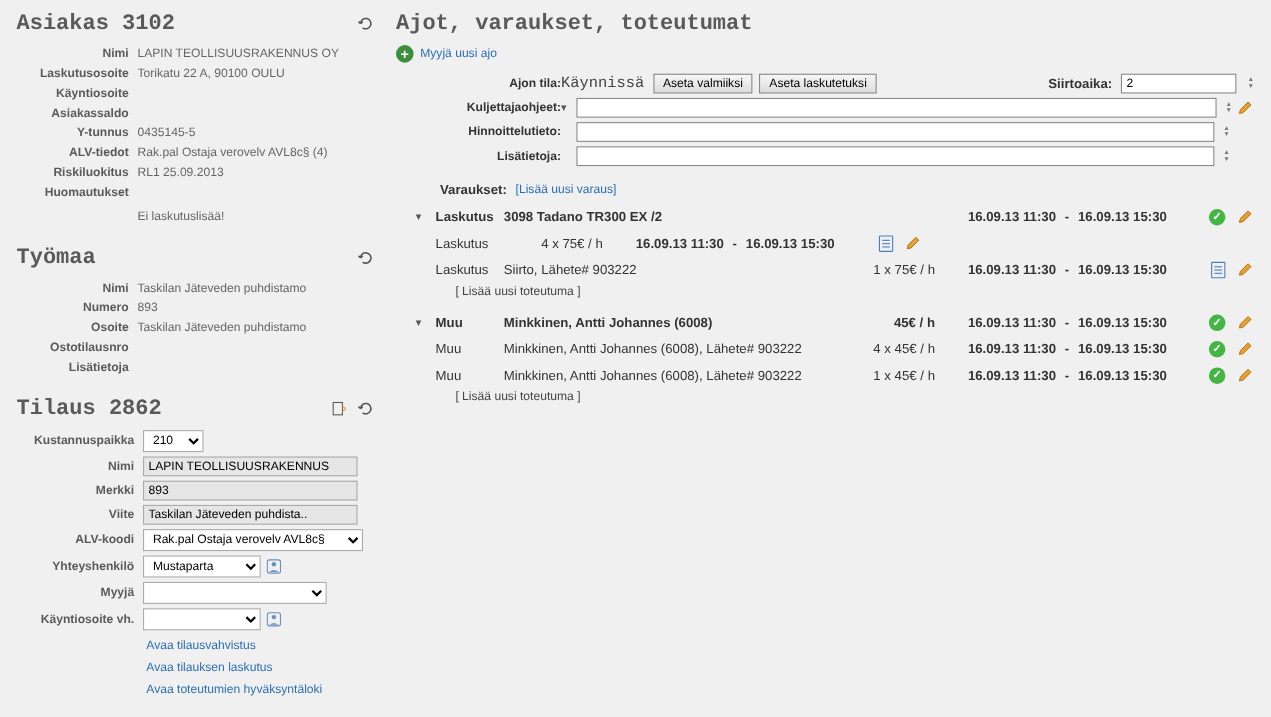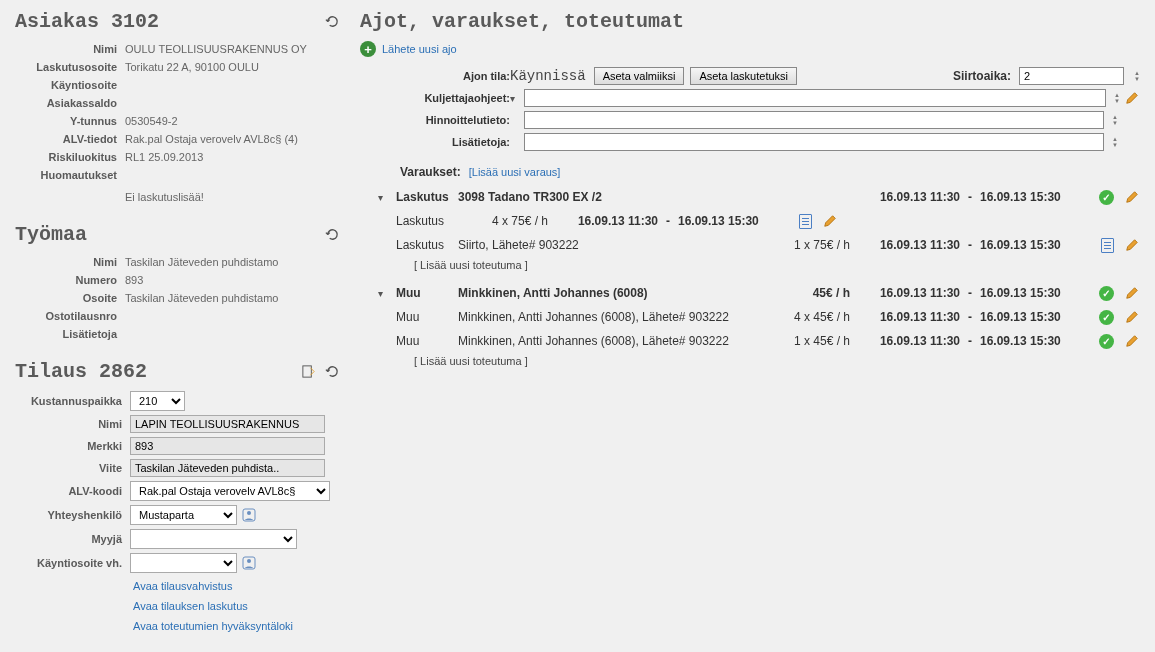"OULU TEOLLISUUSRAKENNUS OY" div.kv-value { text: OULU -> LAPIN }
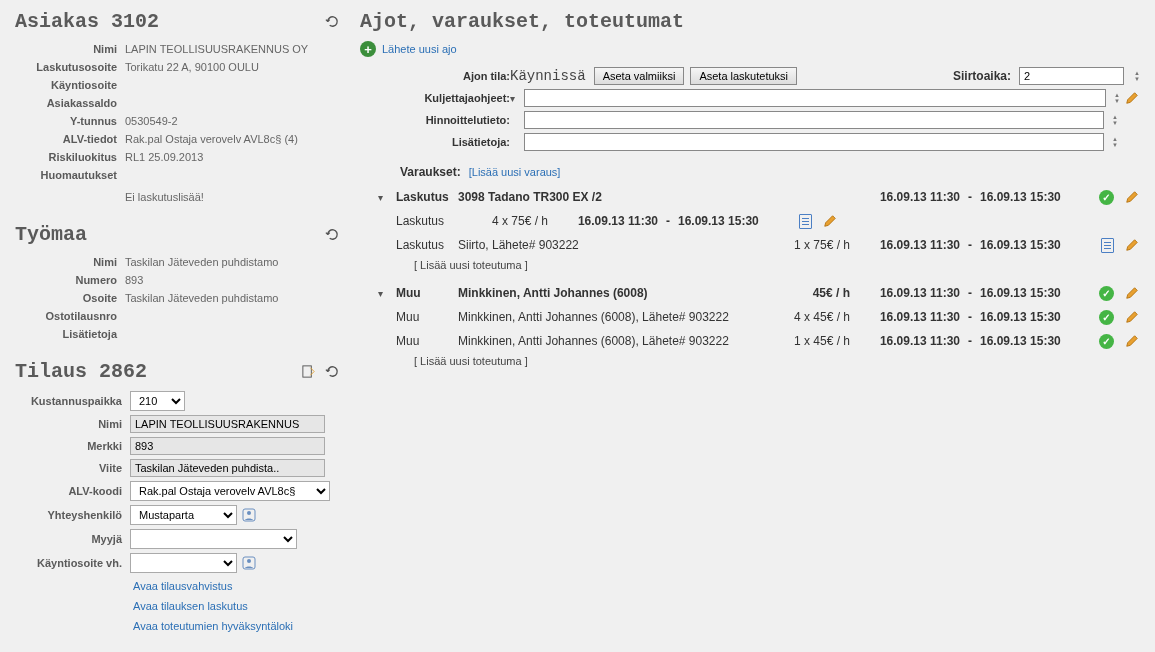"Lähete uusi ajo" span.link { text: Lähete -> Myyjä }
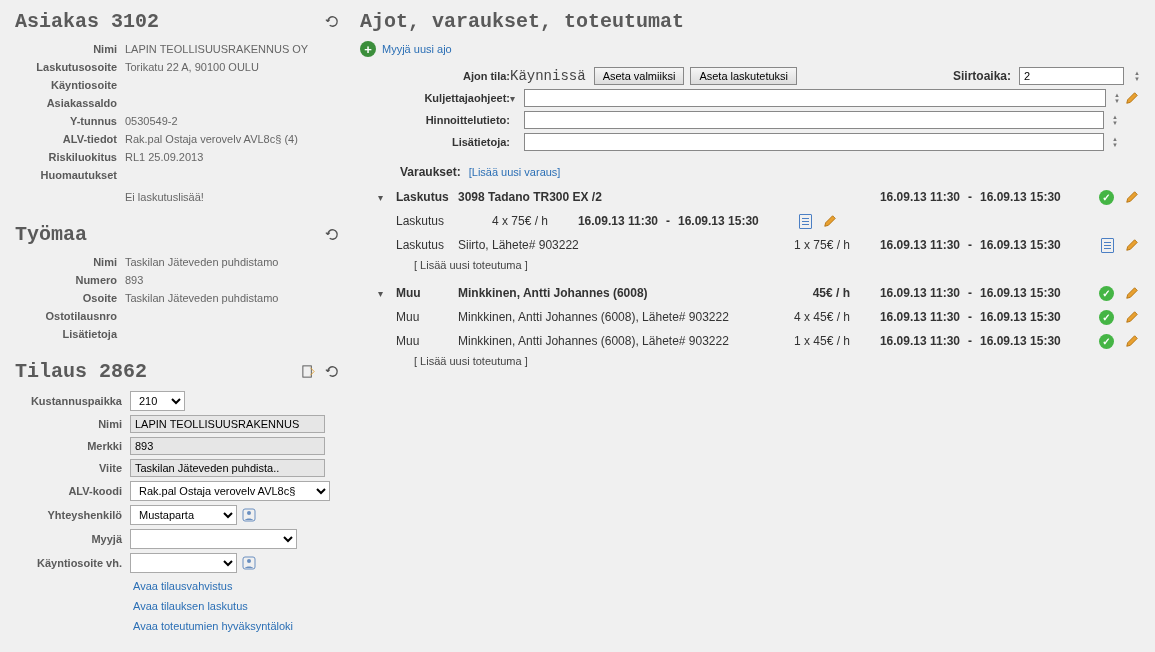"0530549-2" div.kv-value { text: 0530549-2 -> 0435145-5 }
